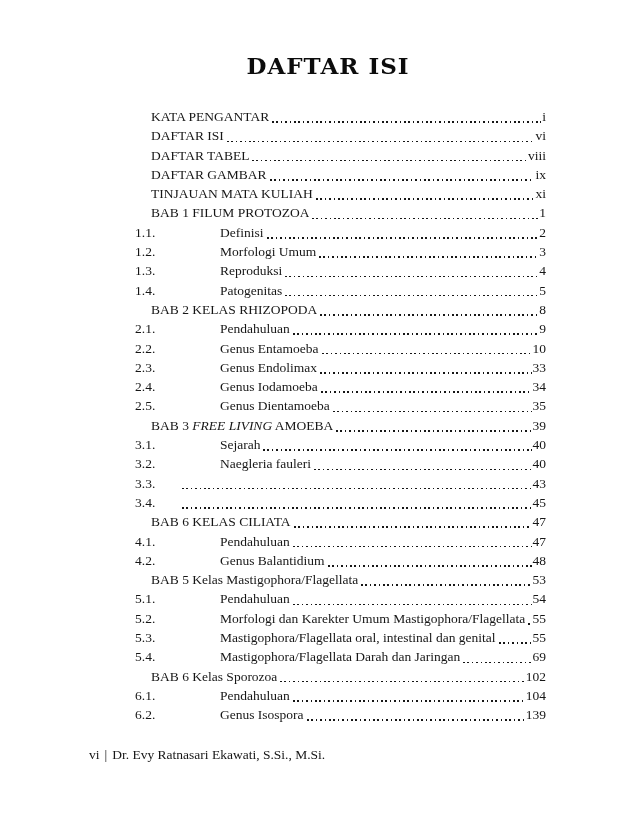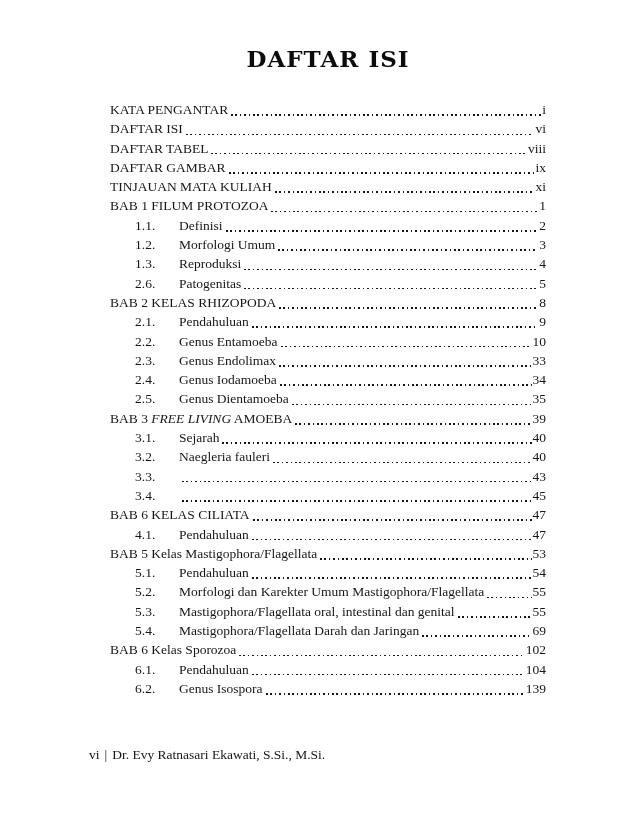"DAFTAR ISI" .page-body { top: 9px -> 16px }
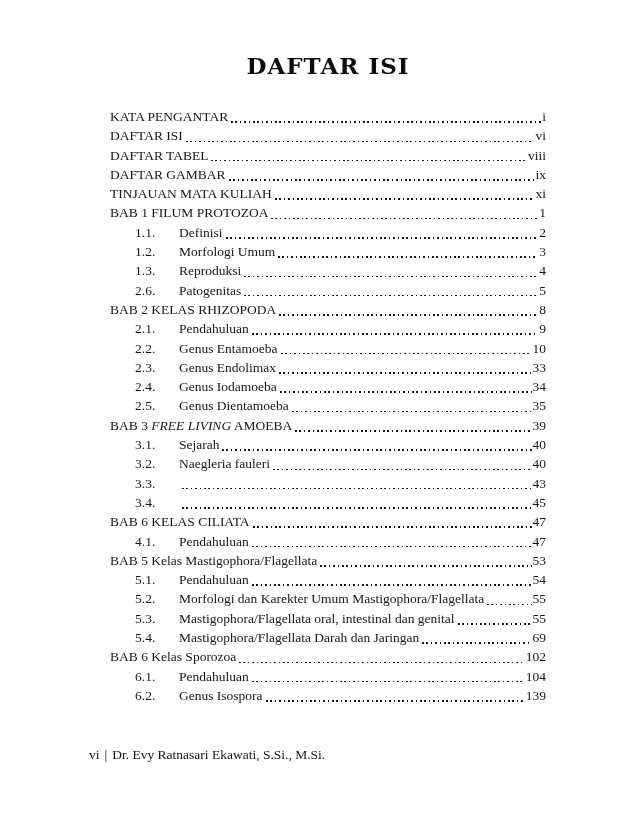"KATA PENGANTAR" .toc-label { margin-left: none -> 41px }
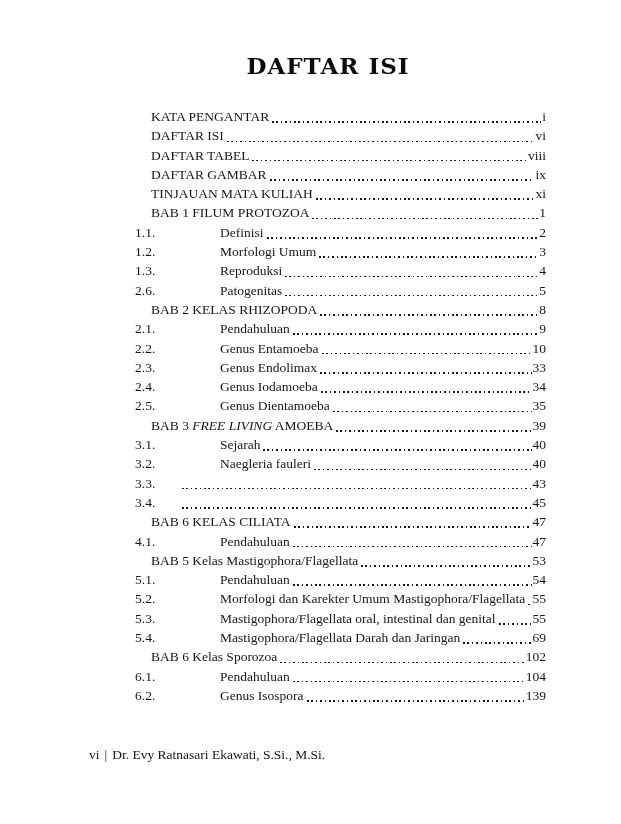"2.6." span.toc-num { text: 2.6 -> 1.4 }
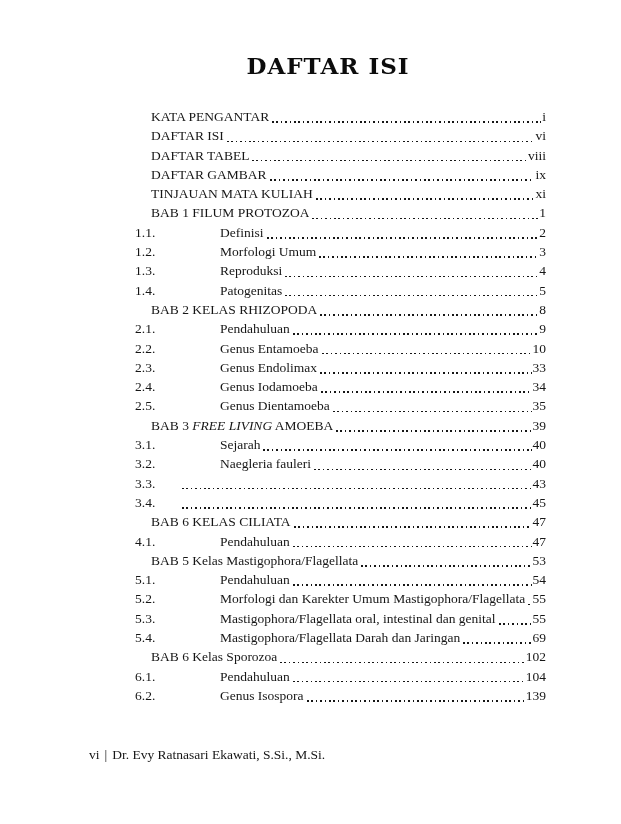"4.2." div.toc-row { html: none -> <div> <span>4.2.</span> <span><span>Genus Balantidium</span></span> <span></span> <span>48</span> </div> }
